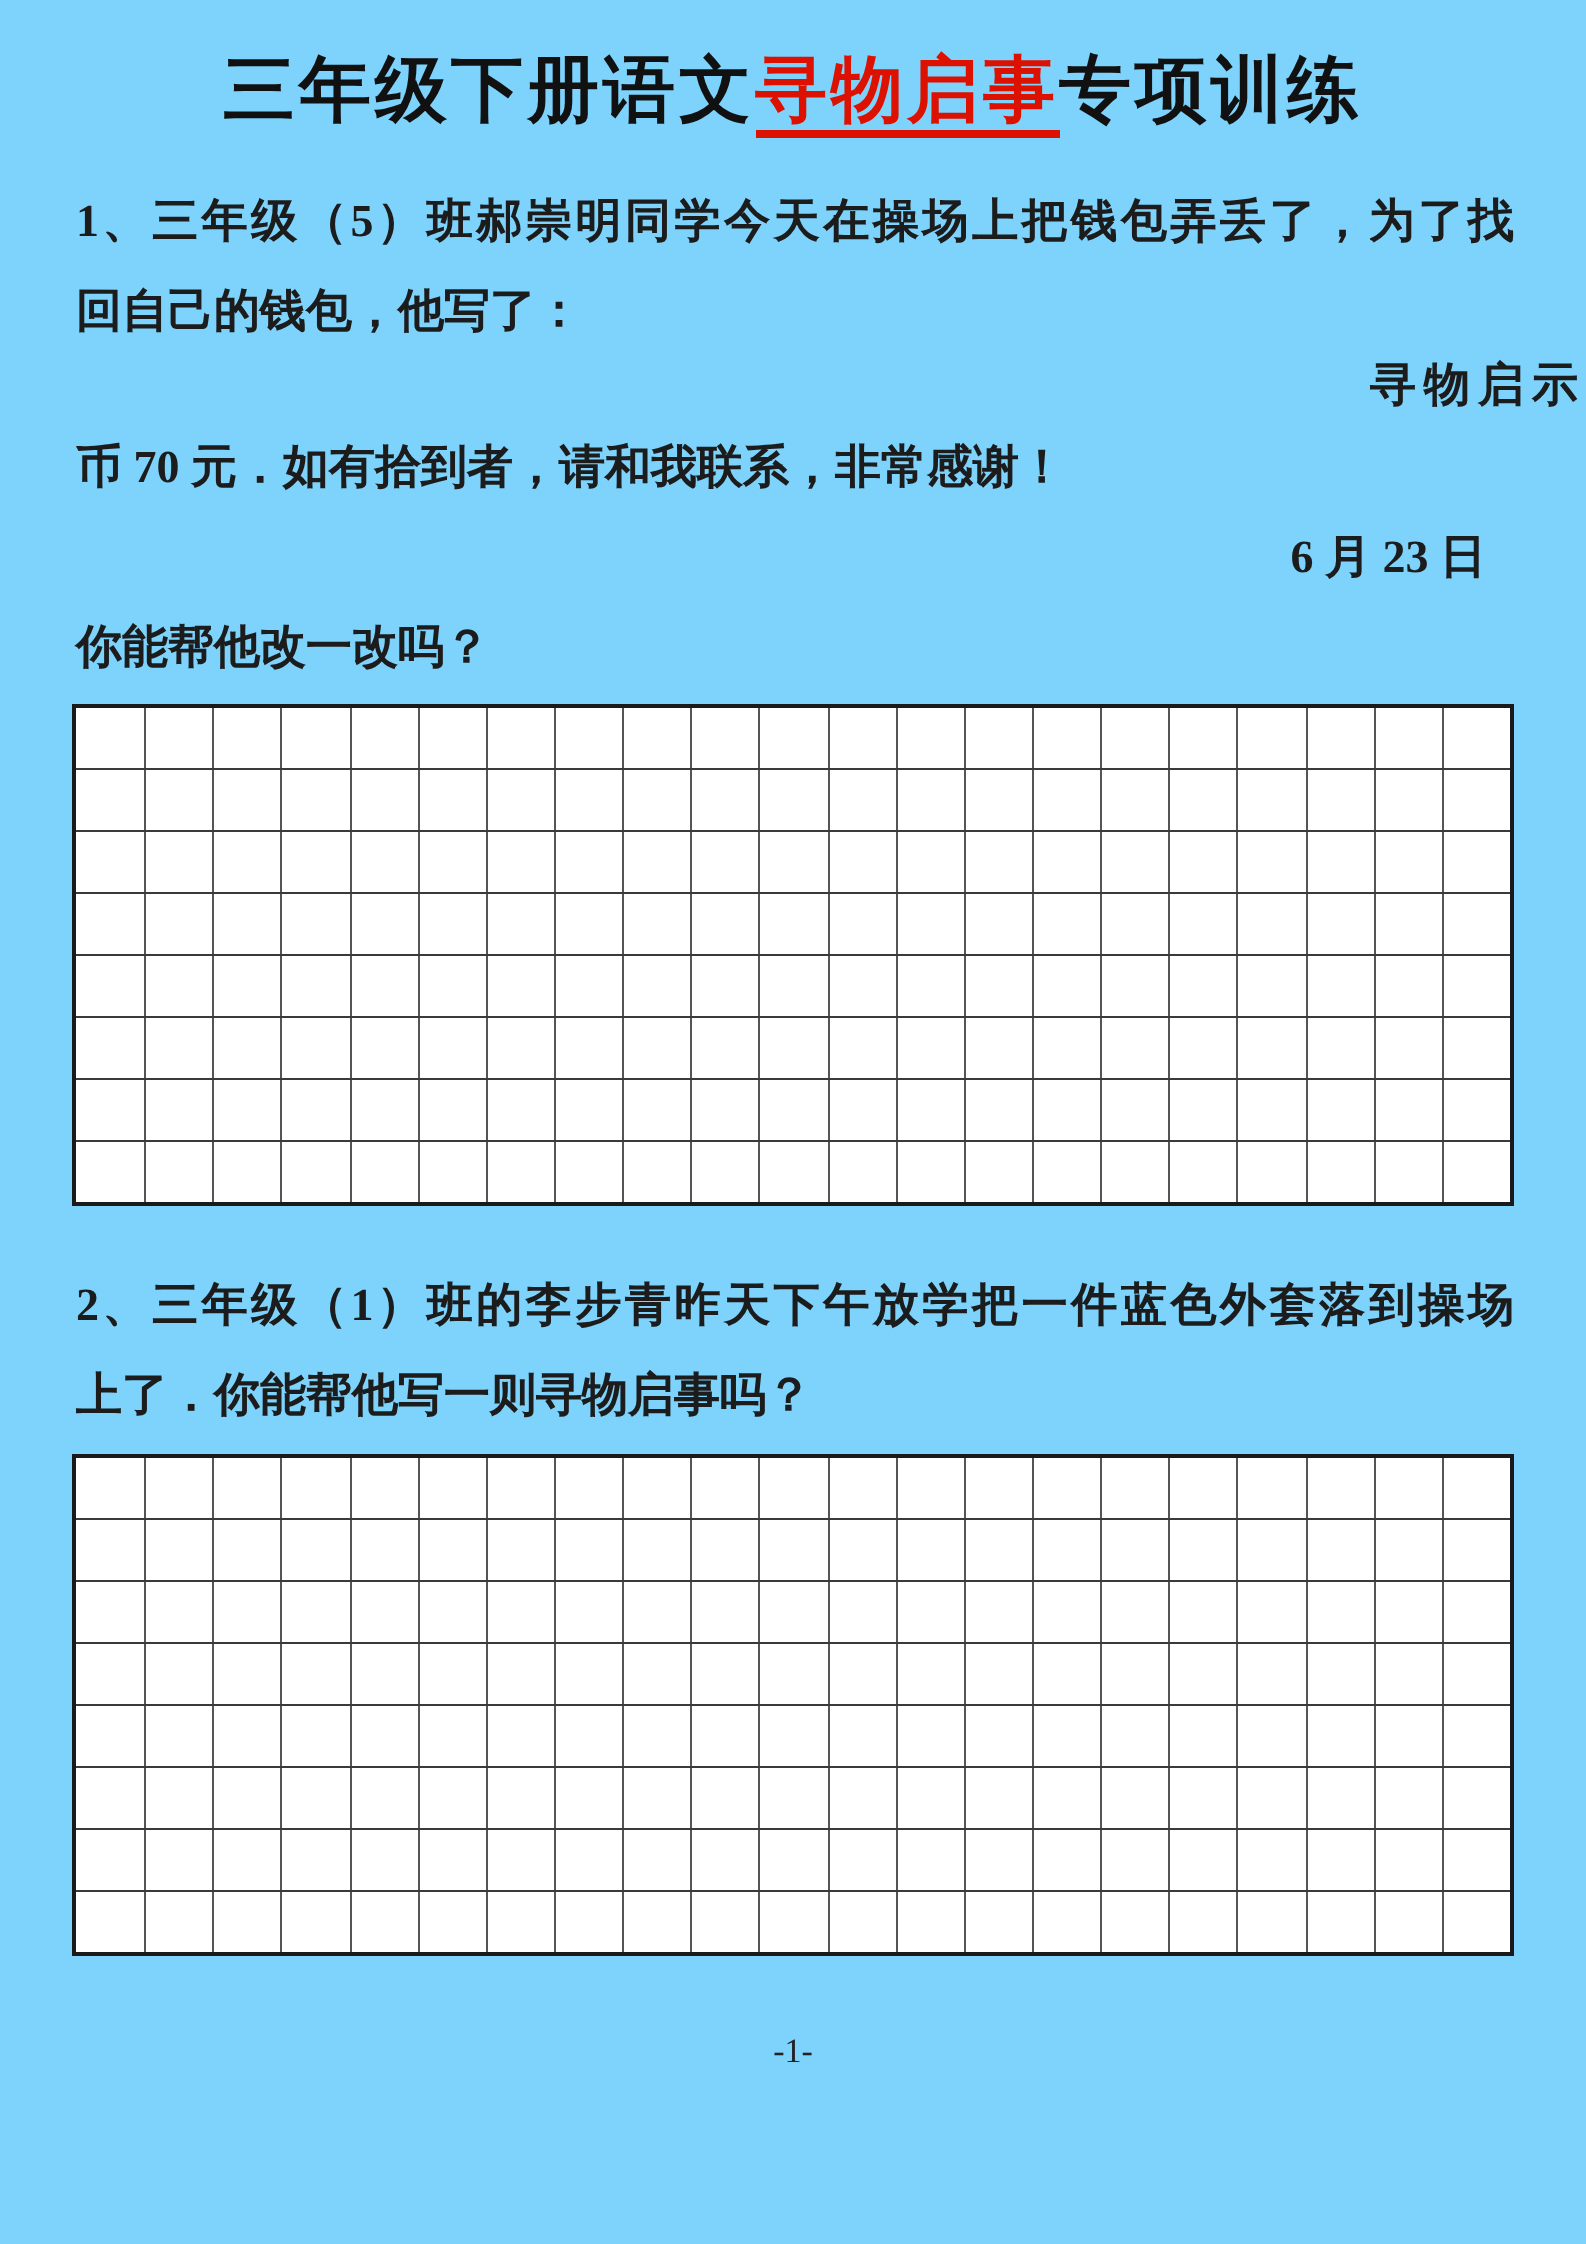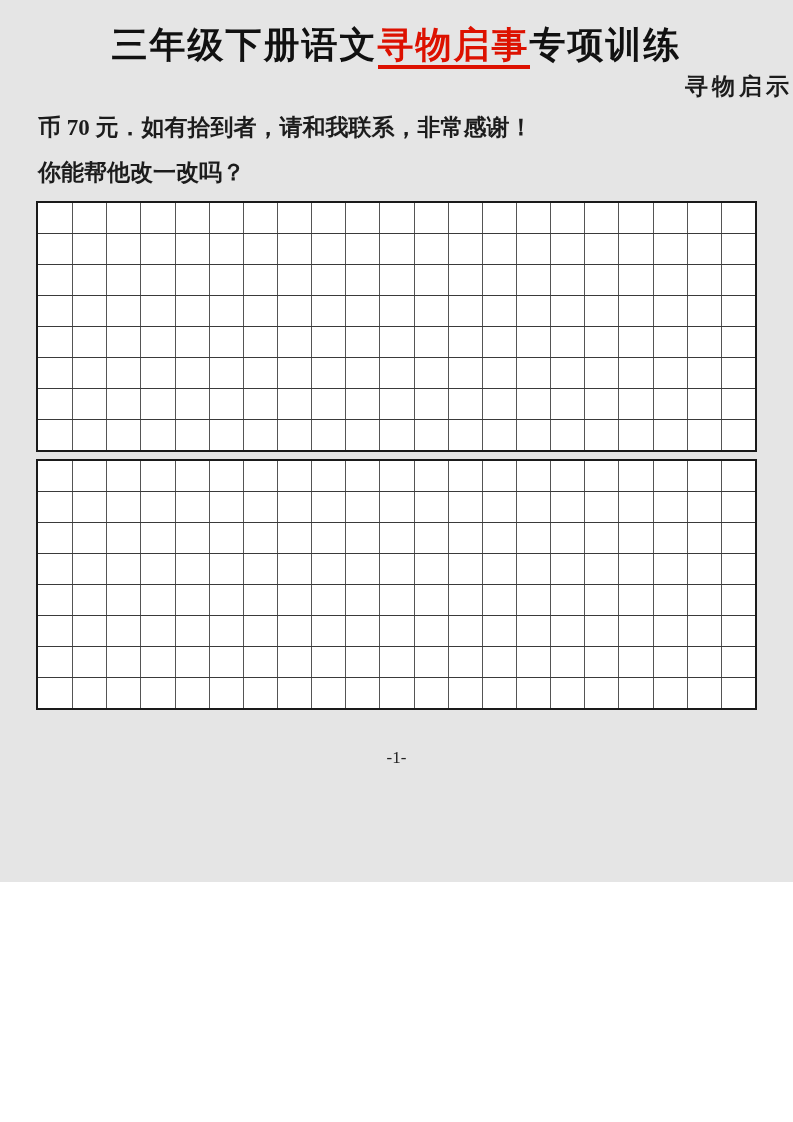"三年级下册语文寻物启事专项训练" .page { background: #e5e5e5 -> #7dd3fc; height: 882px -> 1122px }
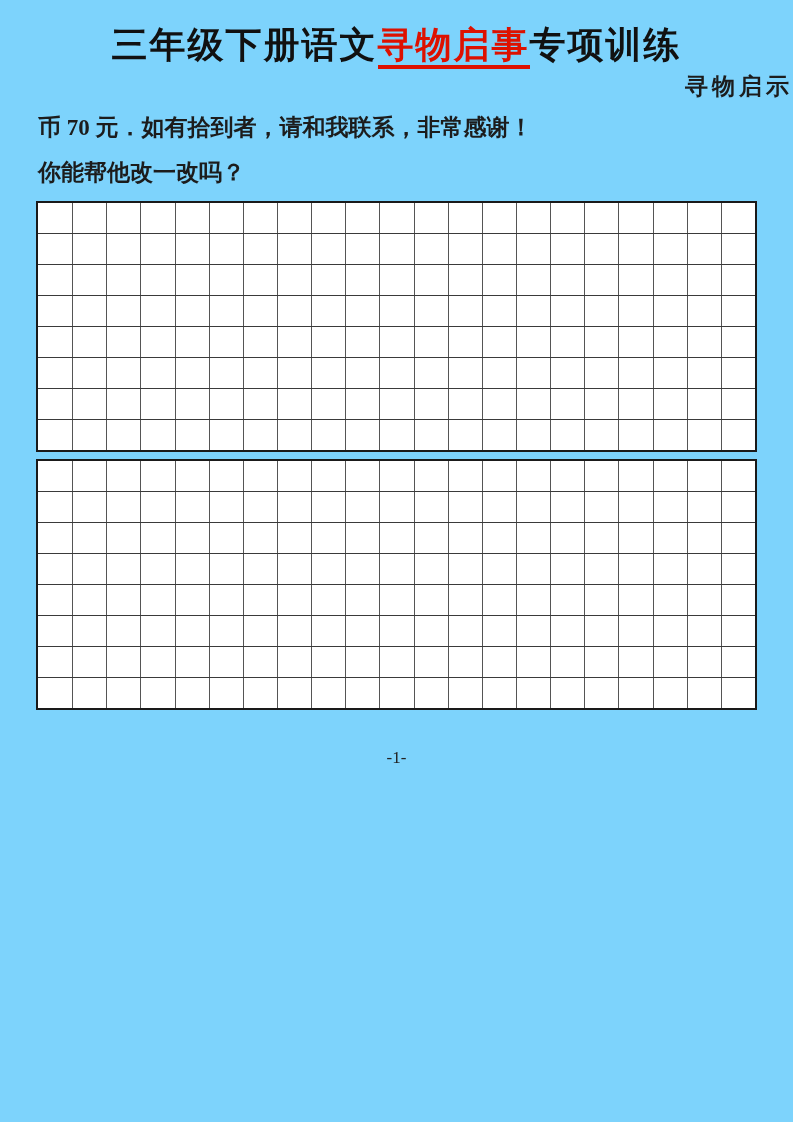"1、三年级（5）班郝崇明同学今天在操场上把钱包弄丢了，为了找" div.body-text { html: none -> <div> <span>1、三年级（5）班郝崇明同学今天在操场上把钱包弄丢了，为了找</span> <span>回自己的钱包，他写了：</span> </div> }
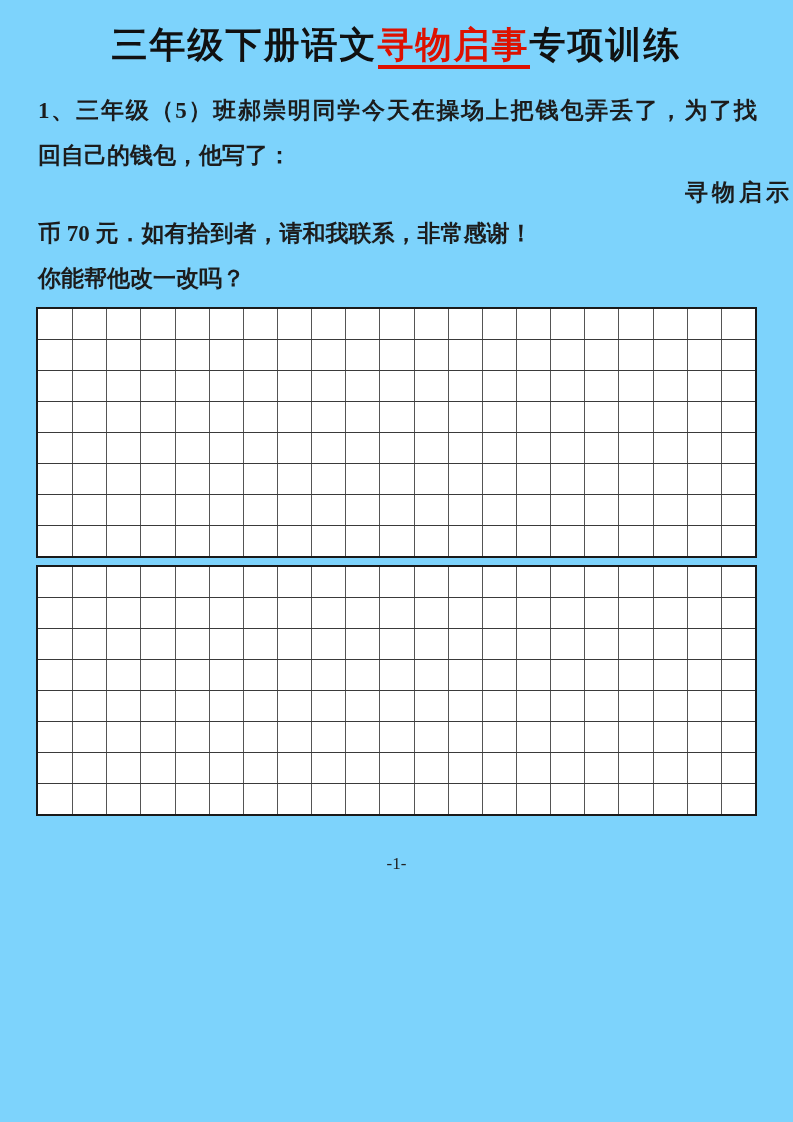"6 月 23 日" div.right-line { html: none -> <div>6 月 23 日</div> }
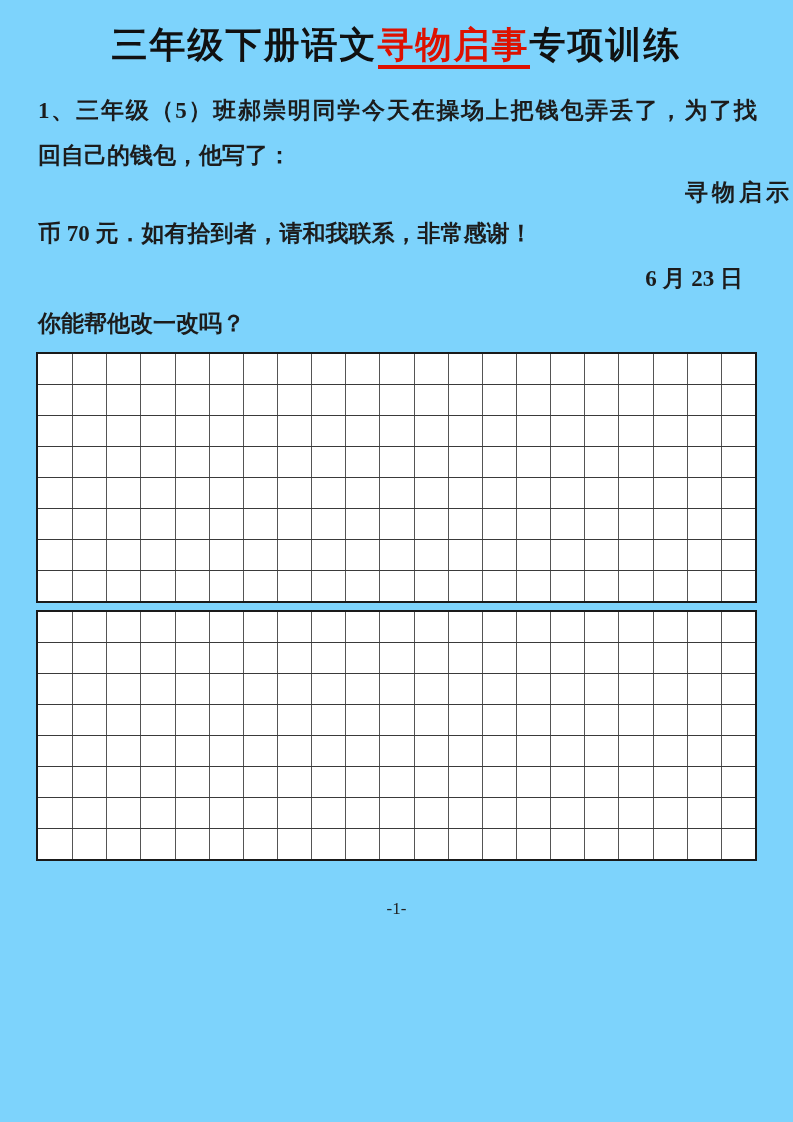"2、三年级（1）班的李步青昨天下午放学把一件蓝色外套落到操场" div.body-text { html: none -> <div> <span>2、三年级（1）班的李步青昨天下午放学把一件蓝色外套落到操场</span> <span>上了．你能帮他写一则寻物启事吗？</span> </div> }
